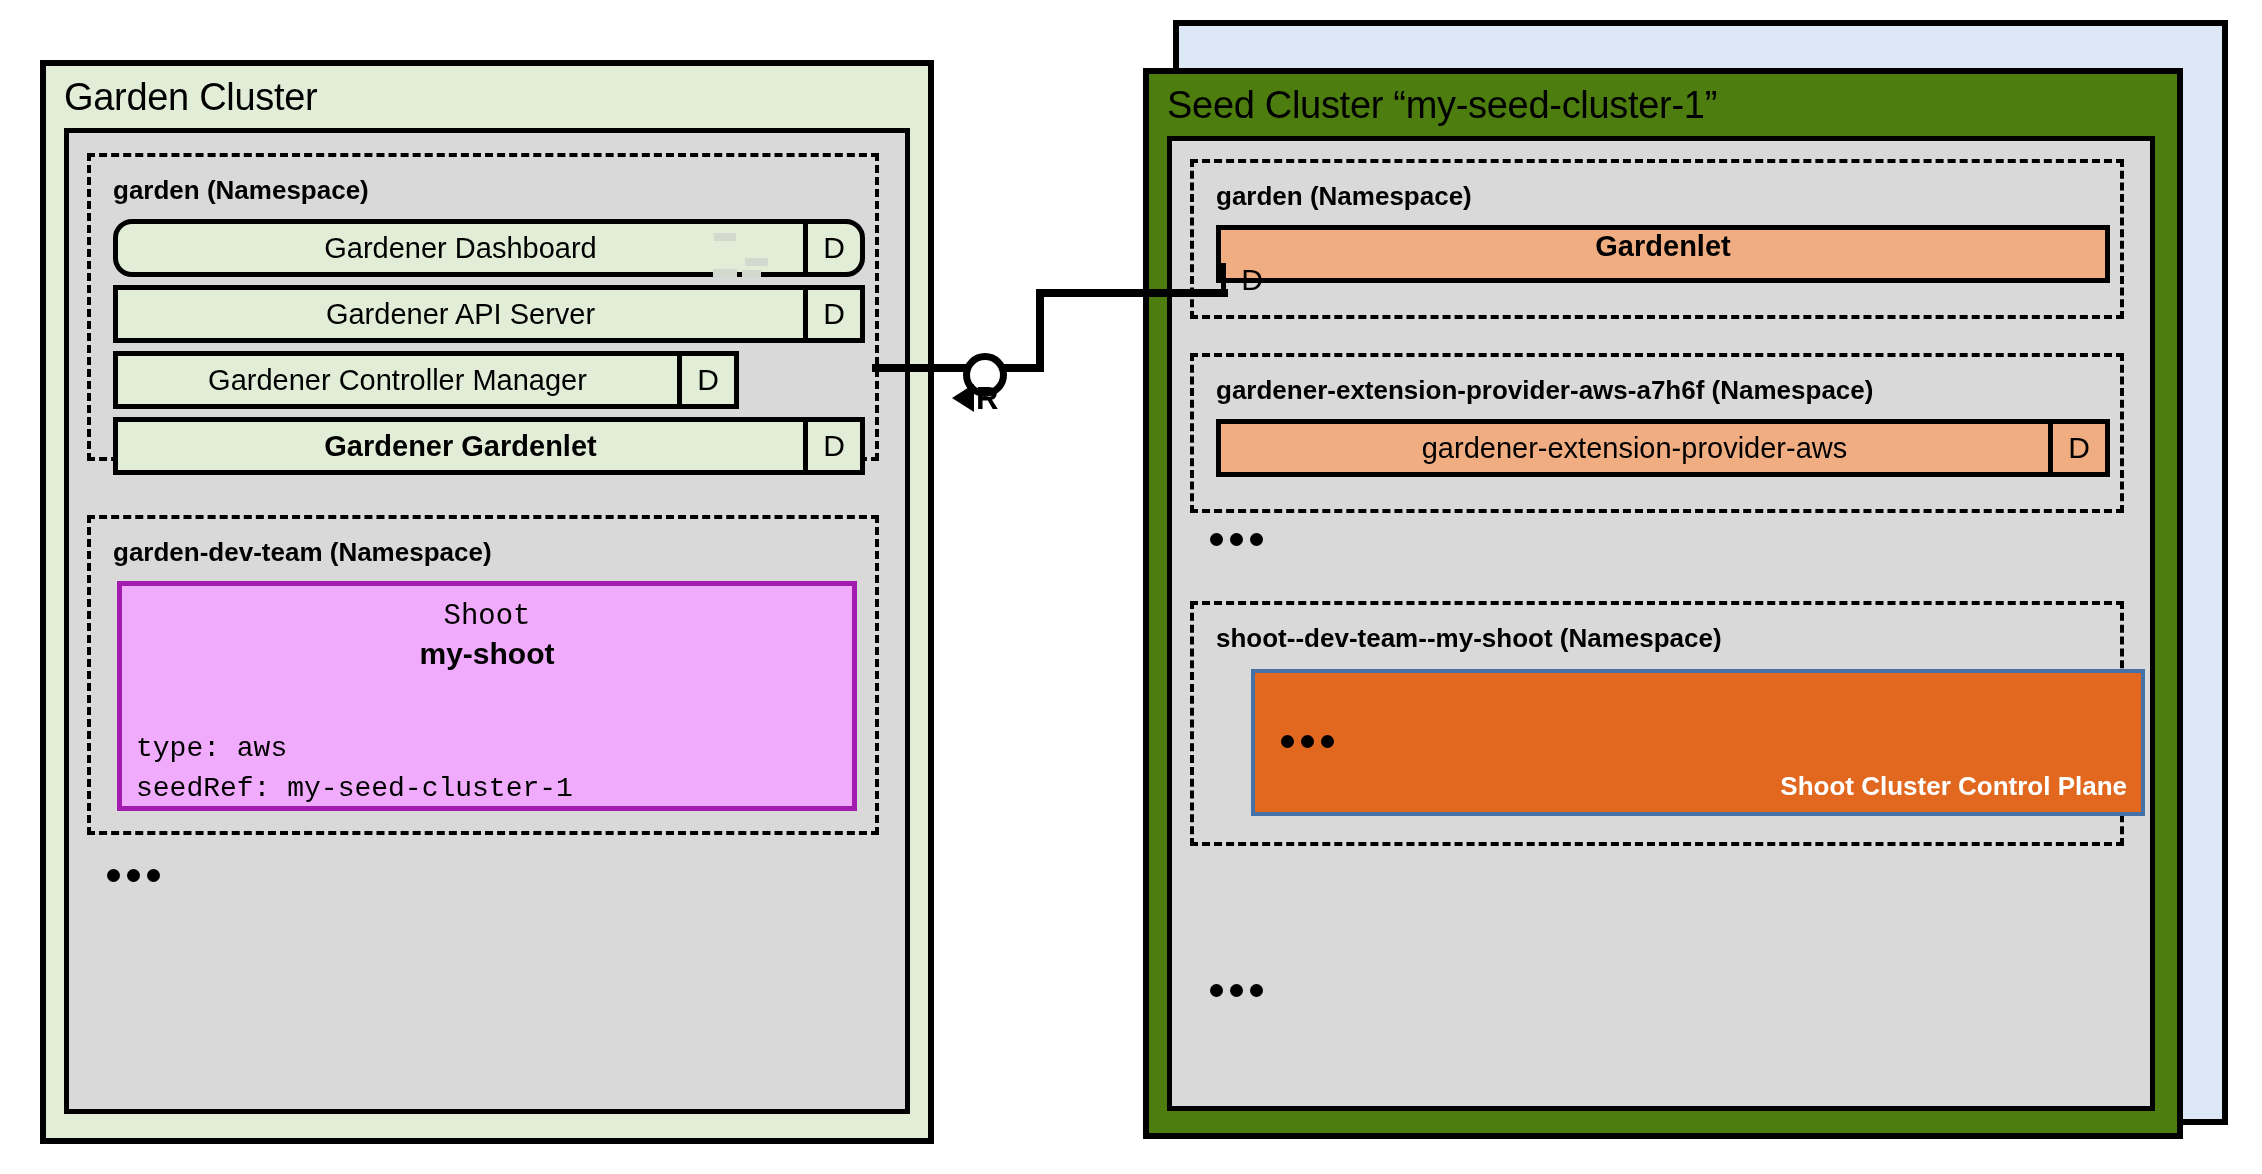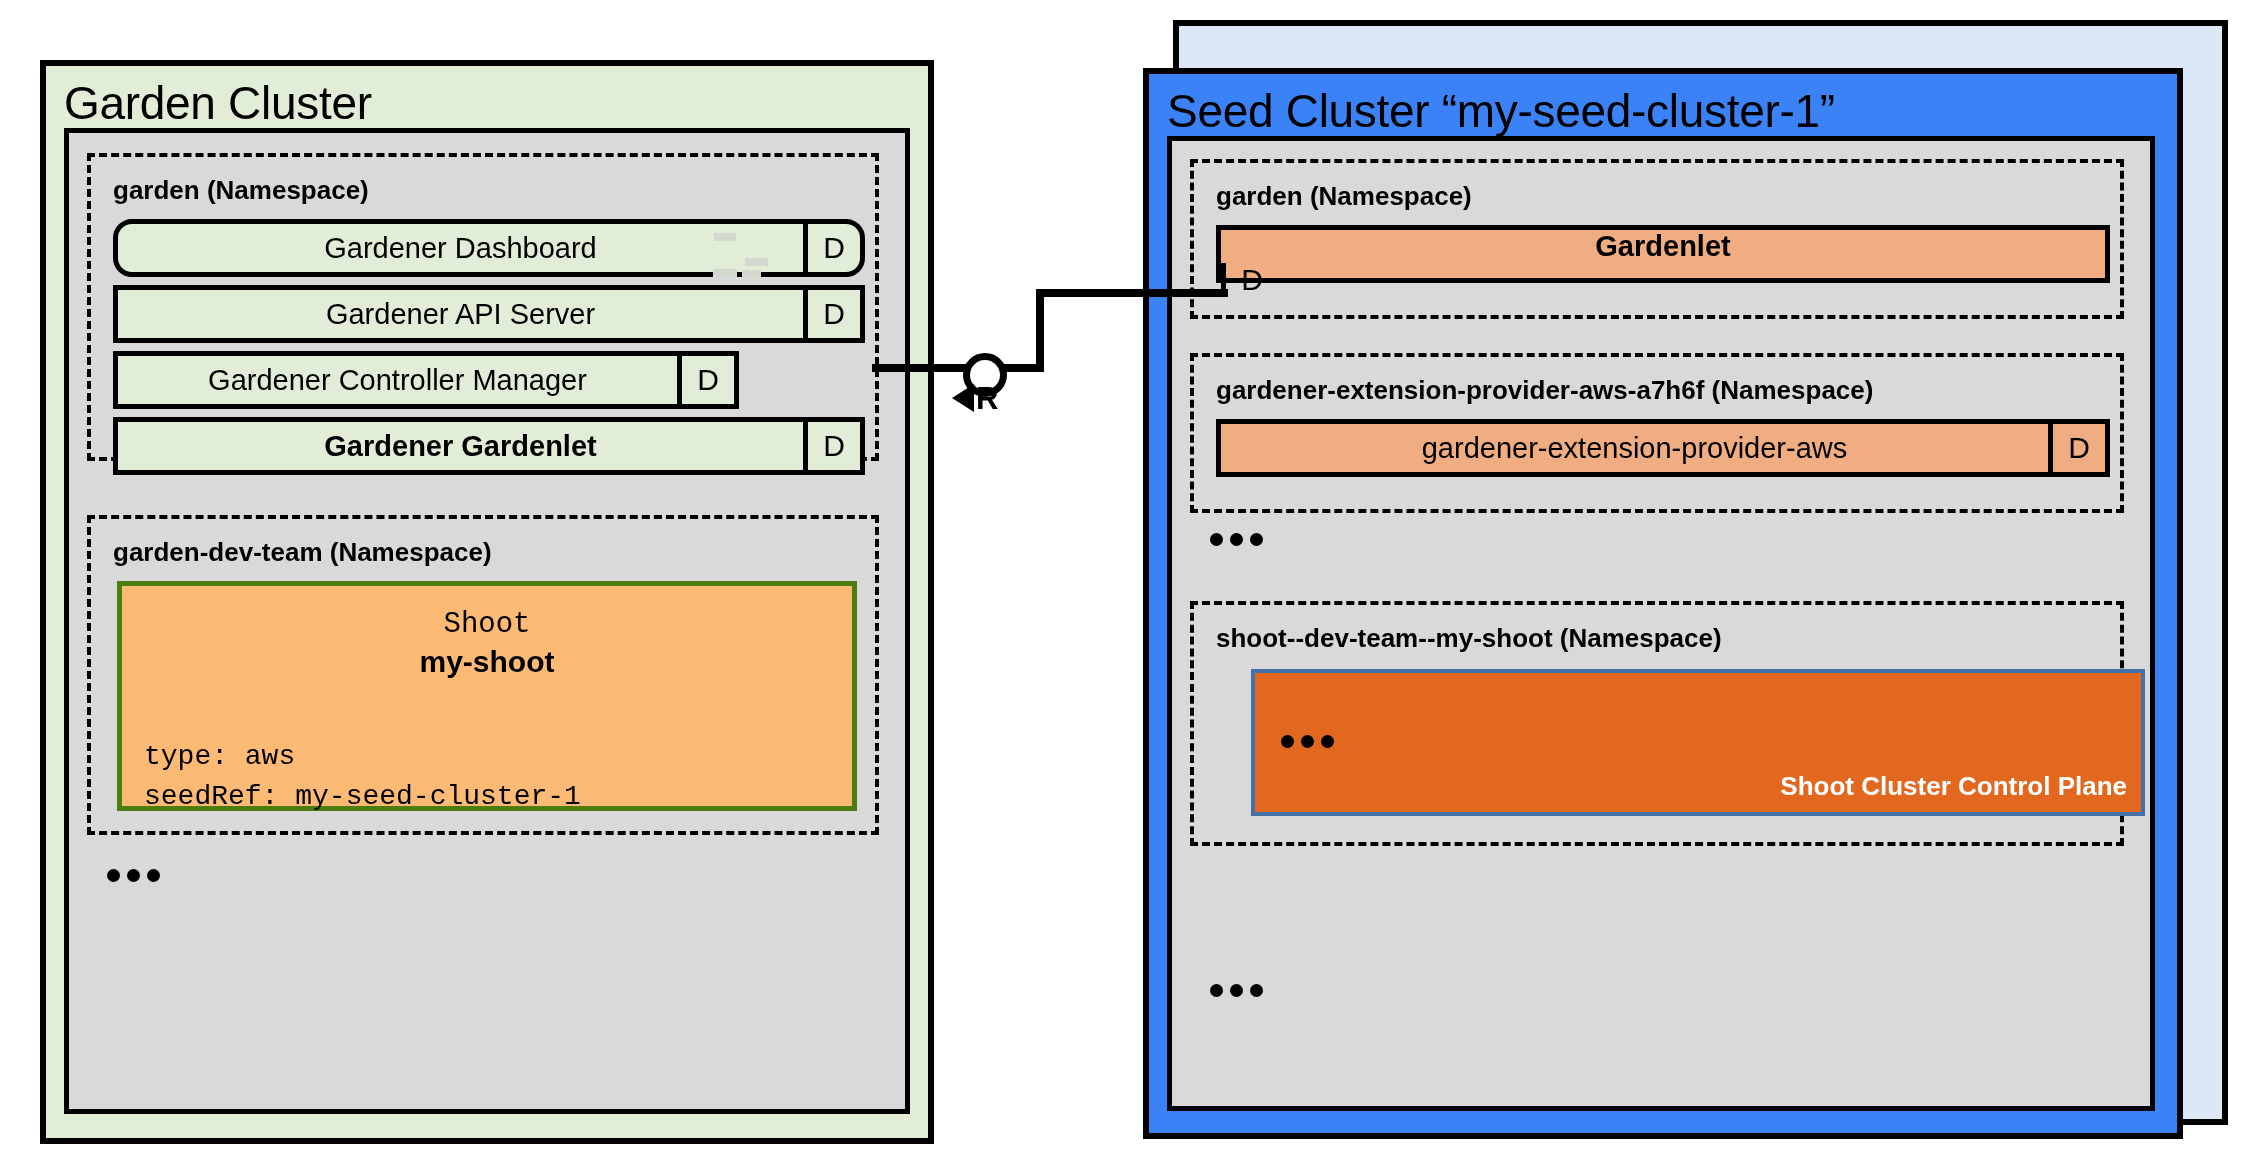"Garden Cluster" .cluster-title { font-size: 46px -> 38px }
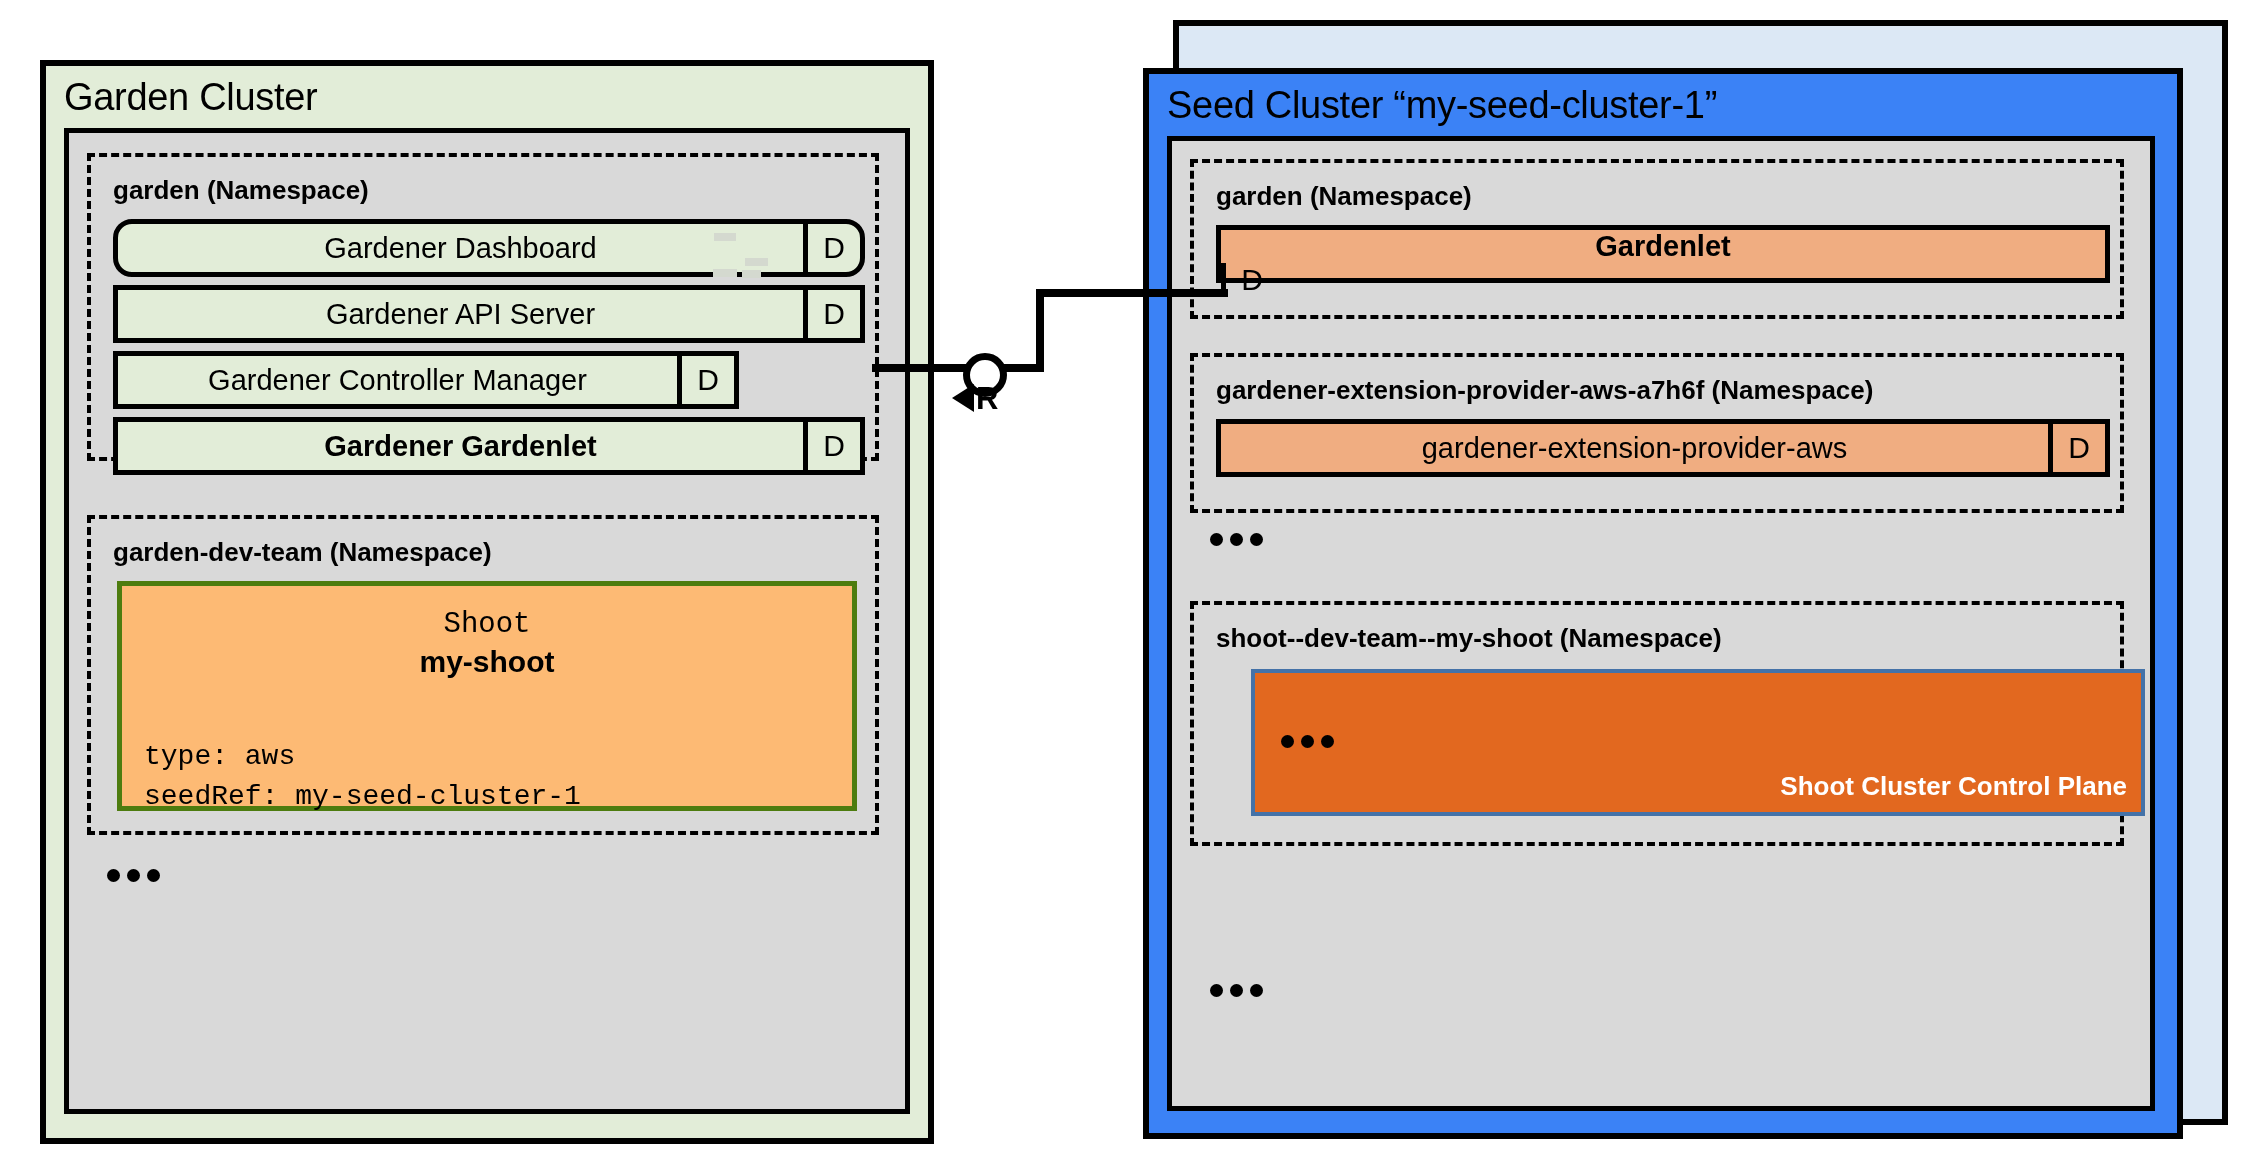"Seed Cluster “my-seed-cluster-1”" .seed-cluster { background: #3b82f6 -> #4d7c0f }
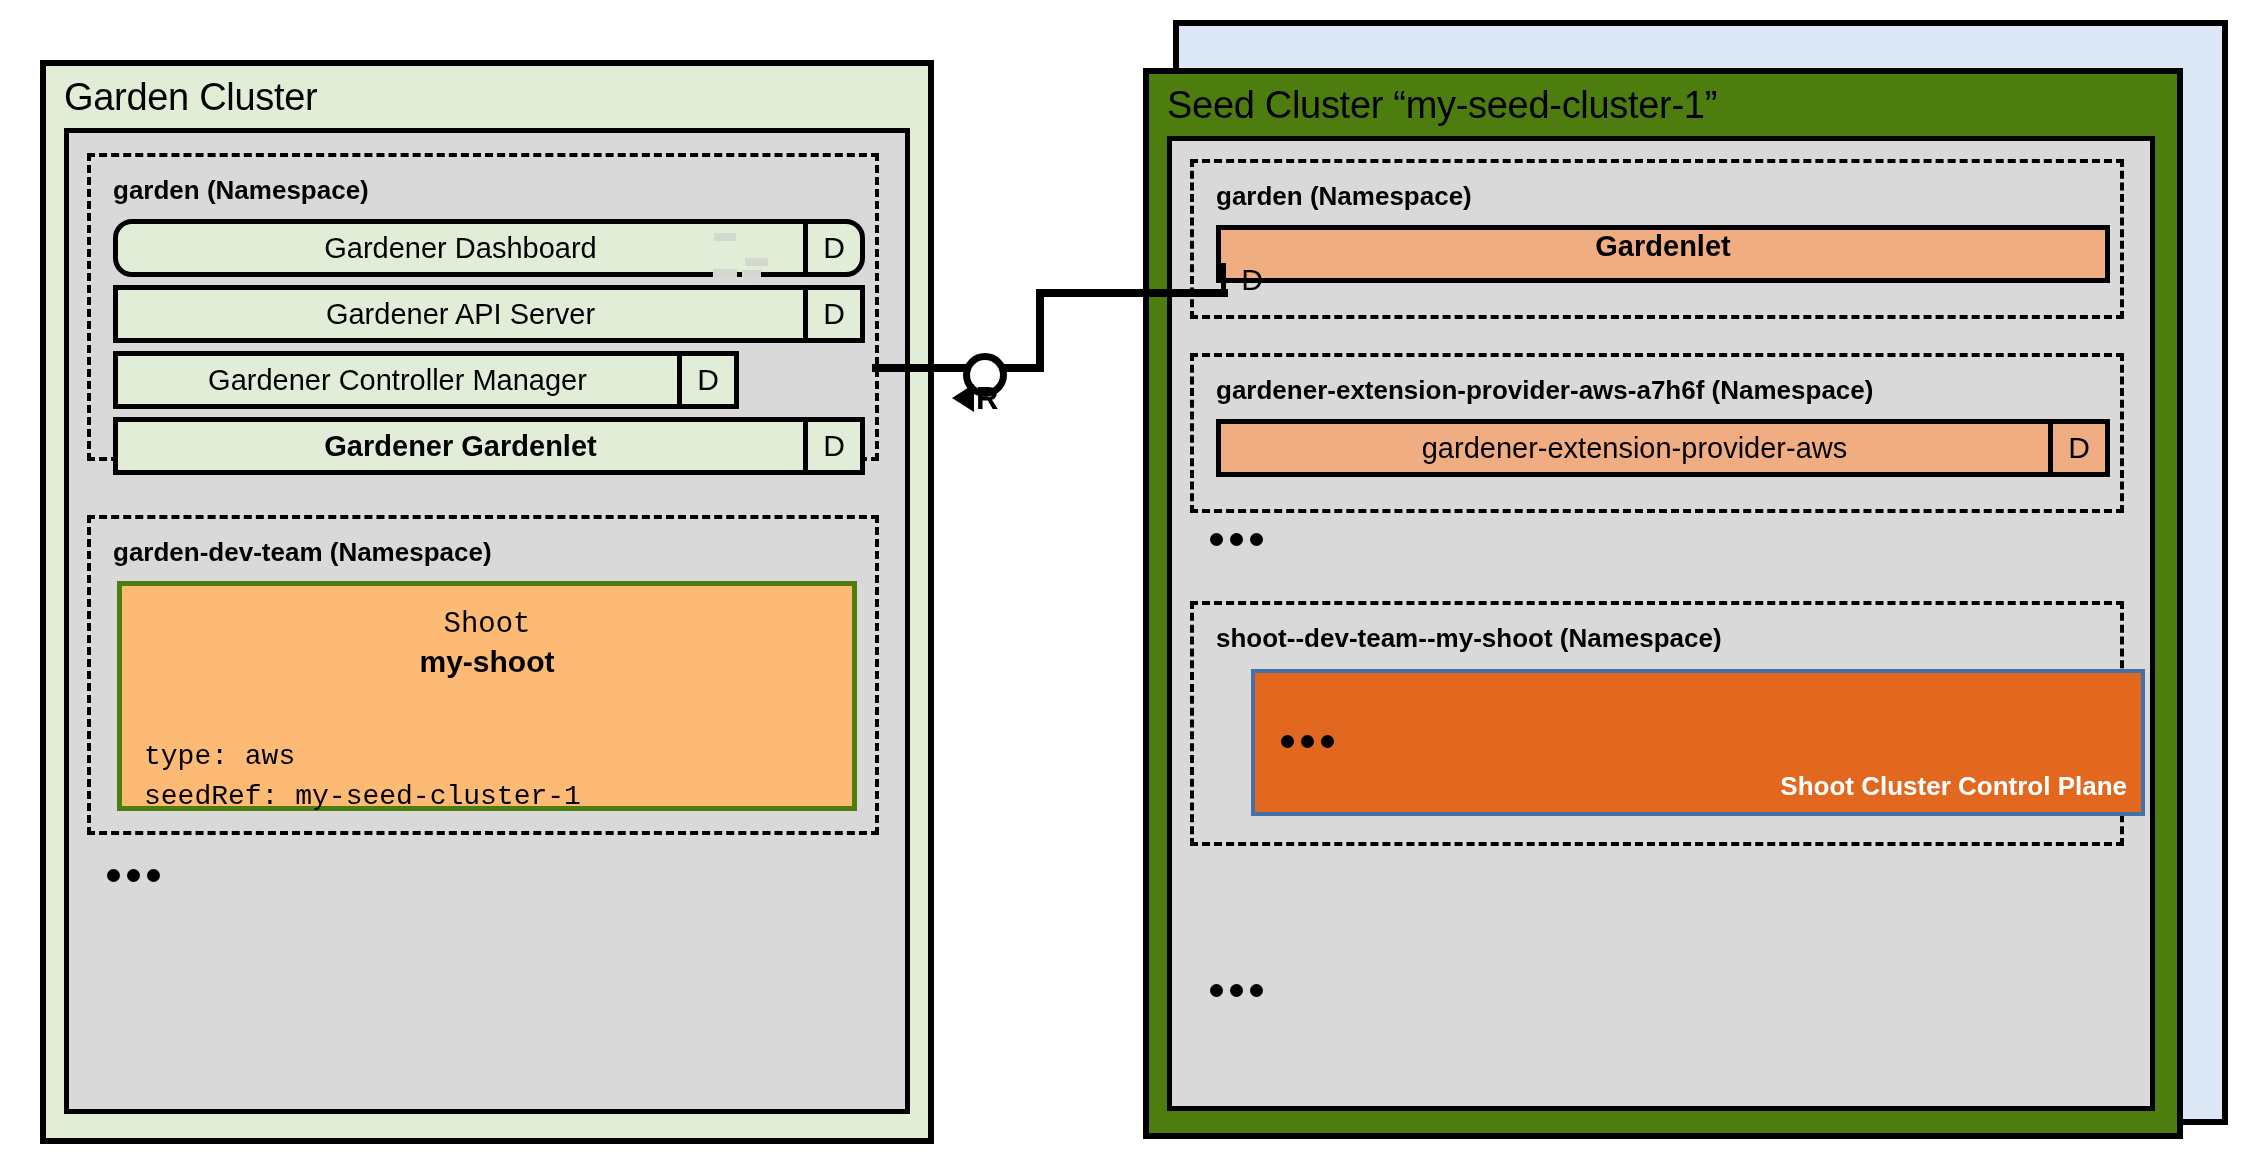"Shoot" .shoot-card { background: #fdba74 -> #f0abfc; border: 5px solid #4d7c0f -> 5px solid #a21caf; padding: 8px -> 0 }
